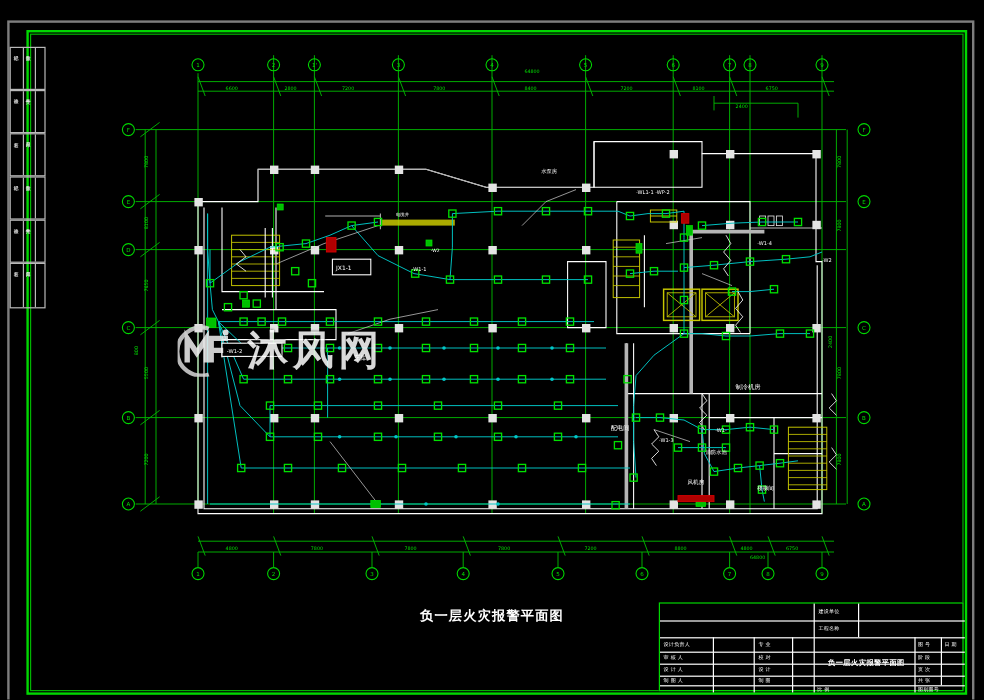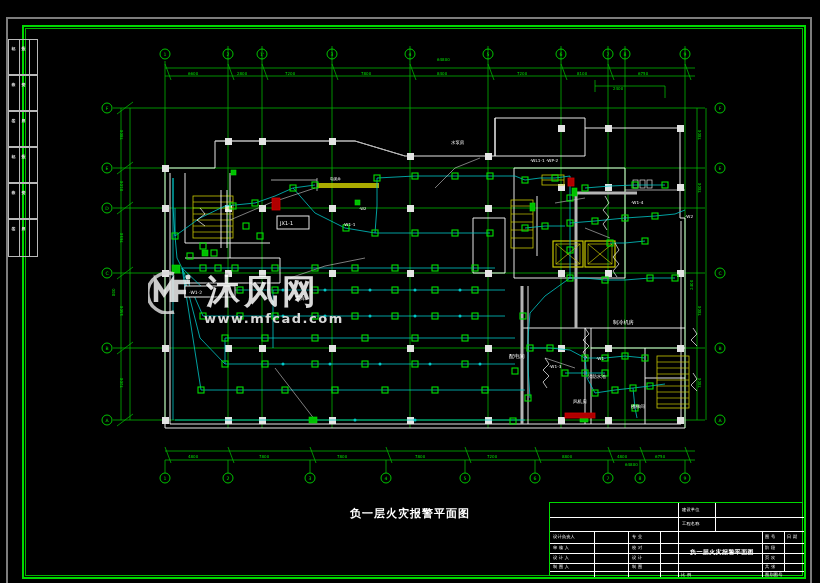"www.mfcad.com" div.wm-url { html: <div>www.mfcad.com</div> -> none }
